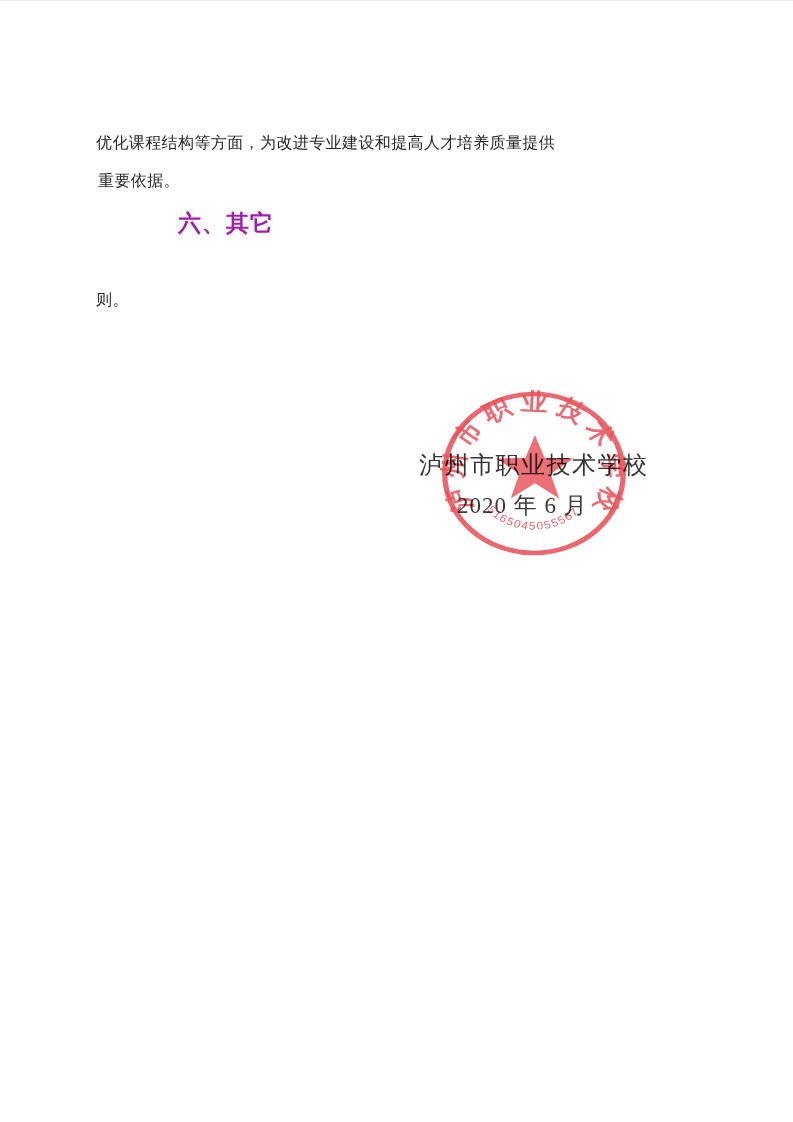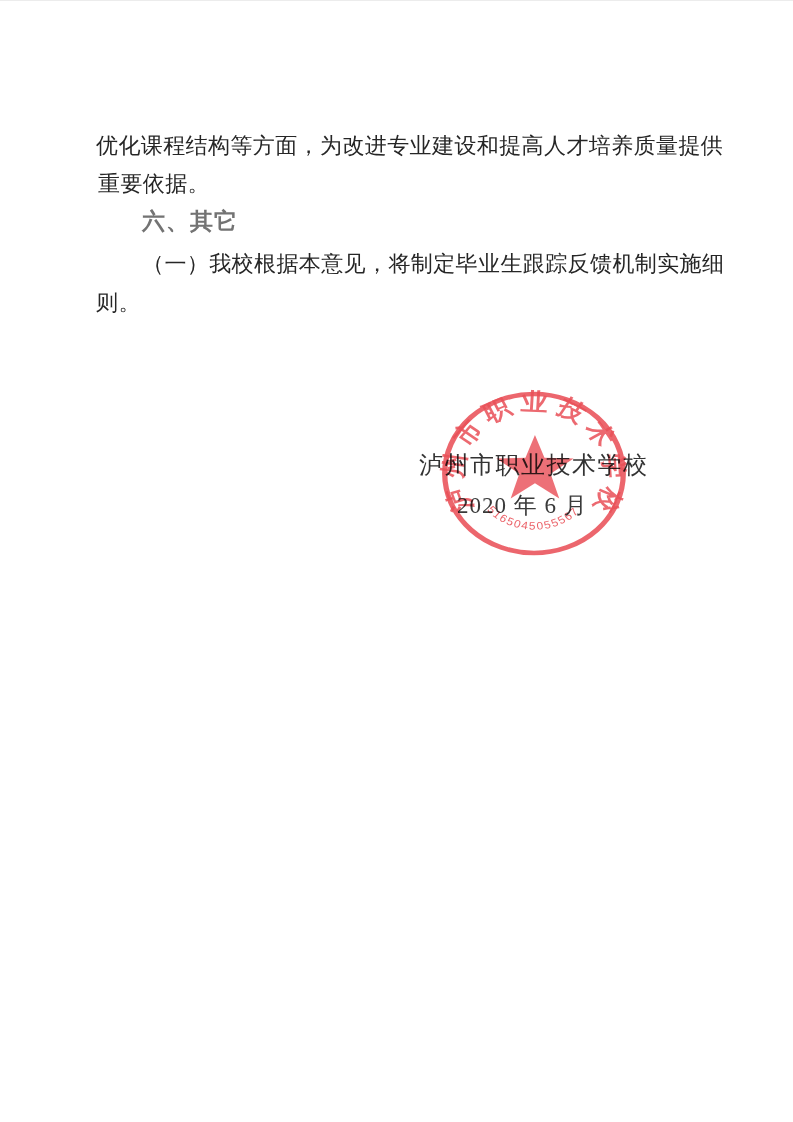"优化课程结构等方面，为改进专业建设和提高人才培养质量提供" .line { font-size: 22px -> 16px }
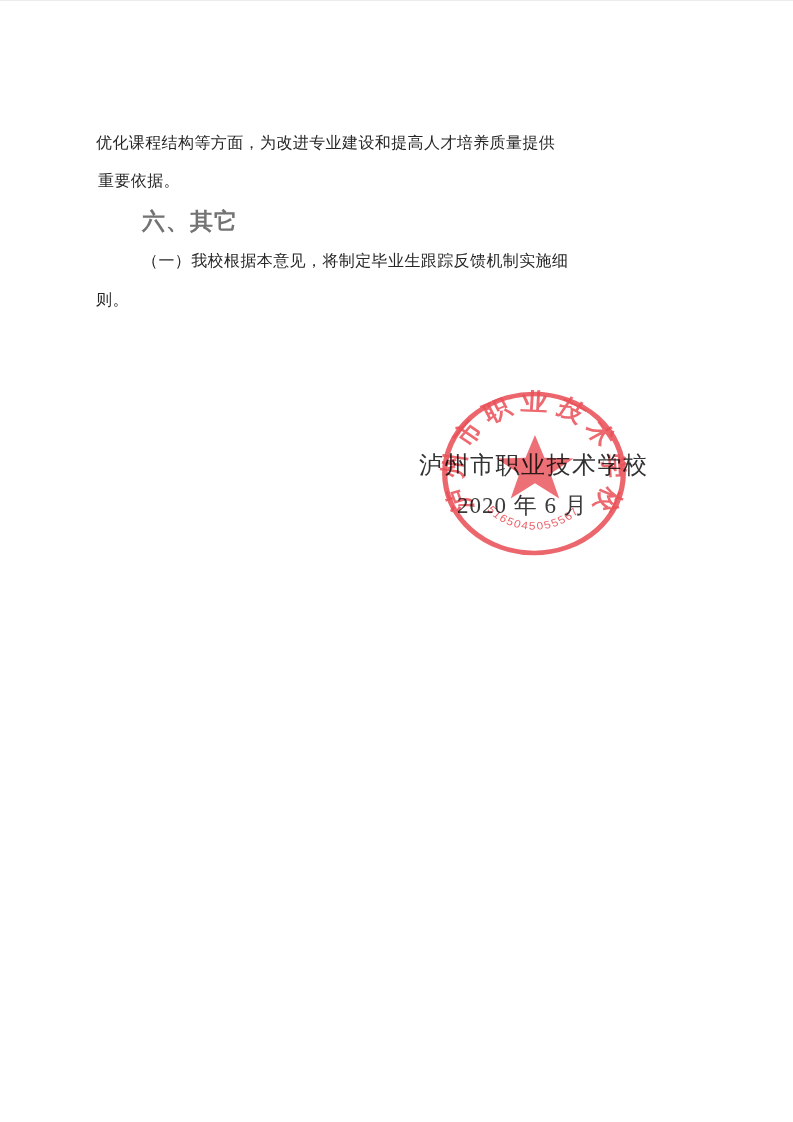"六、其它" .heading { color: #737373 -> #a21caf; font-family: Liberation Mono, monospace -> Liberation Serif, serif; margin-left: none -> 36px }
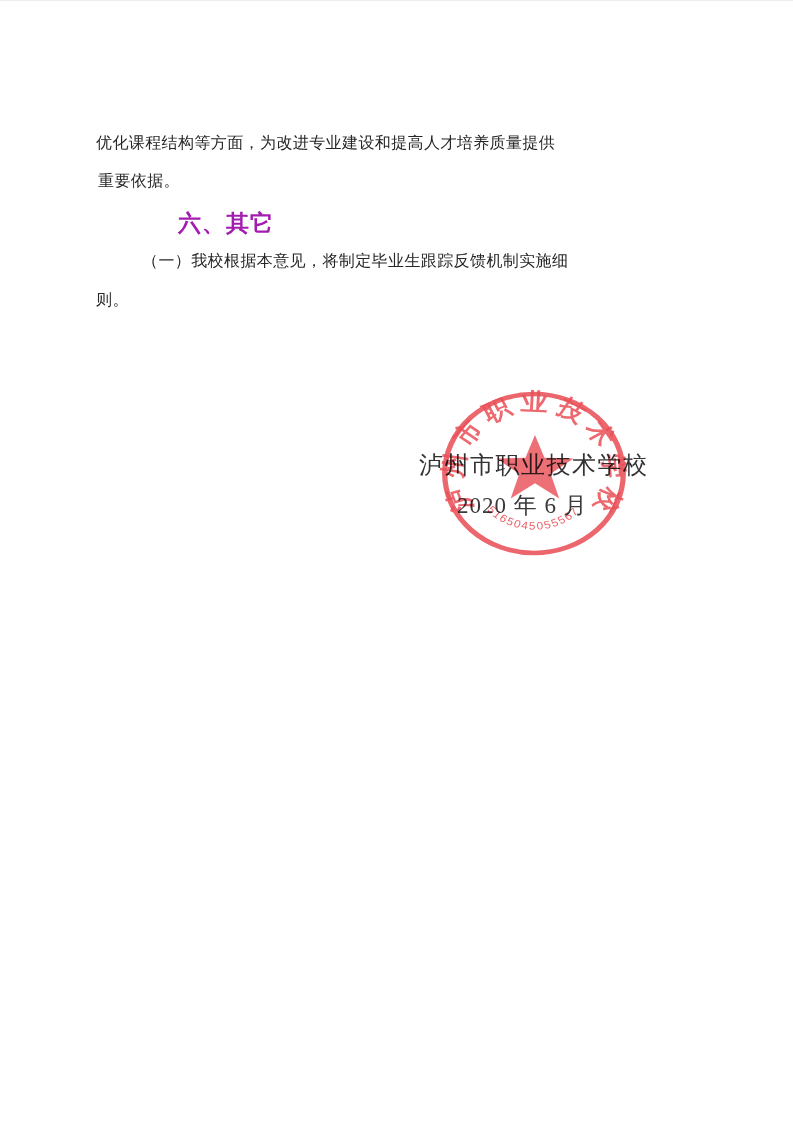"（一）我校根据本意见，将制定毕业生跟踪反馈机制实施细" div.line { html: <div>（一）我校根据本意见，将制定毕业生跟踪反馈机制实施细</div> -> none }
